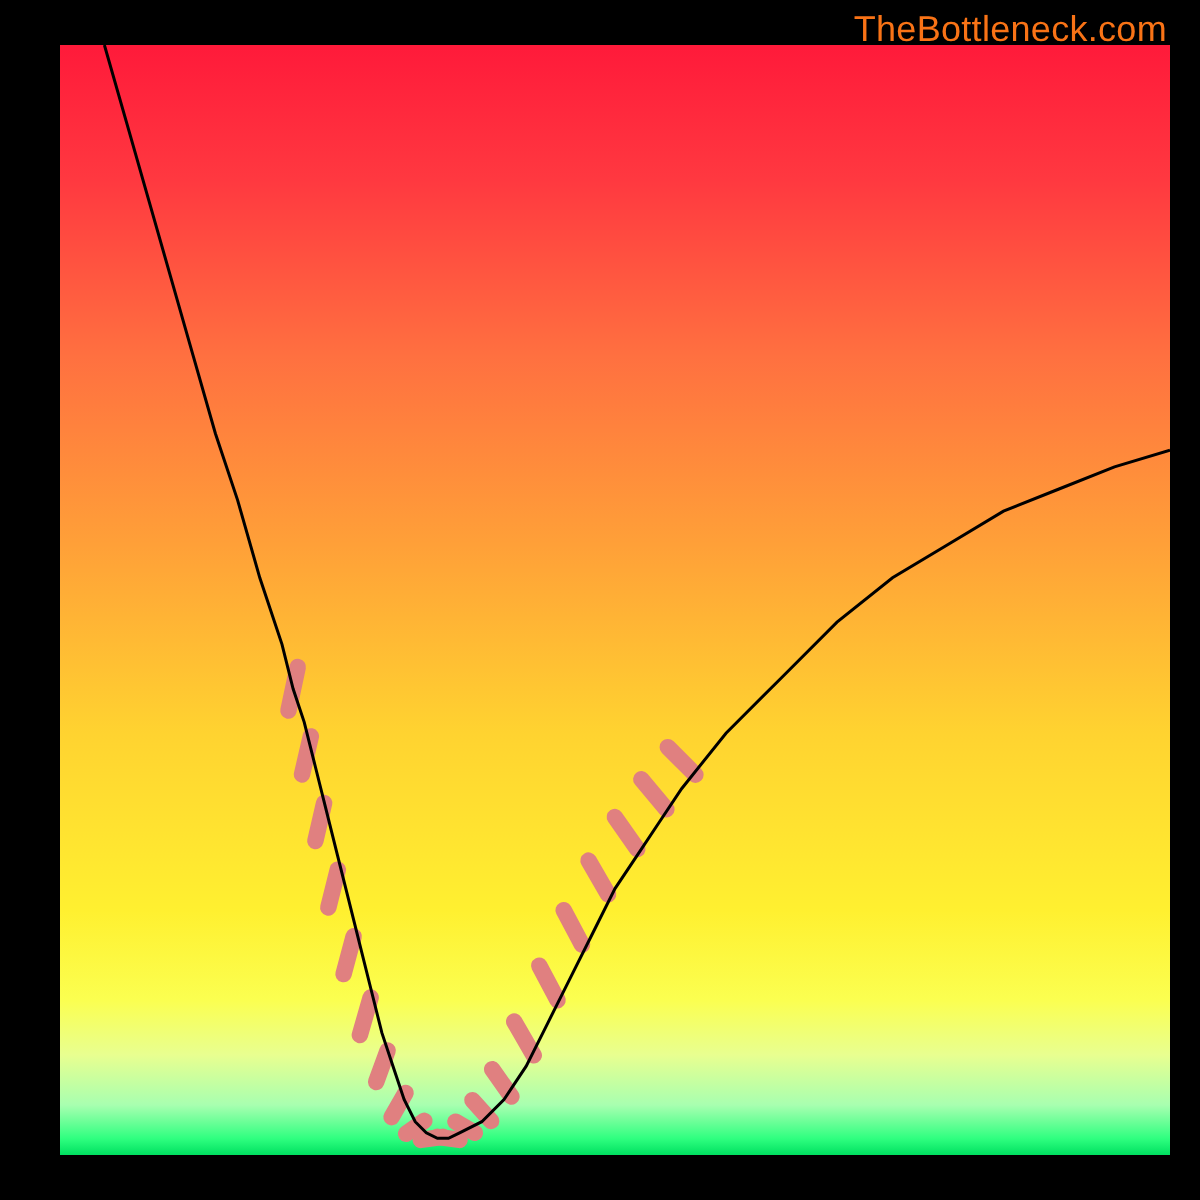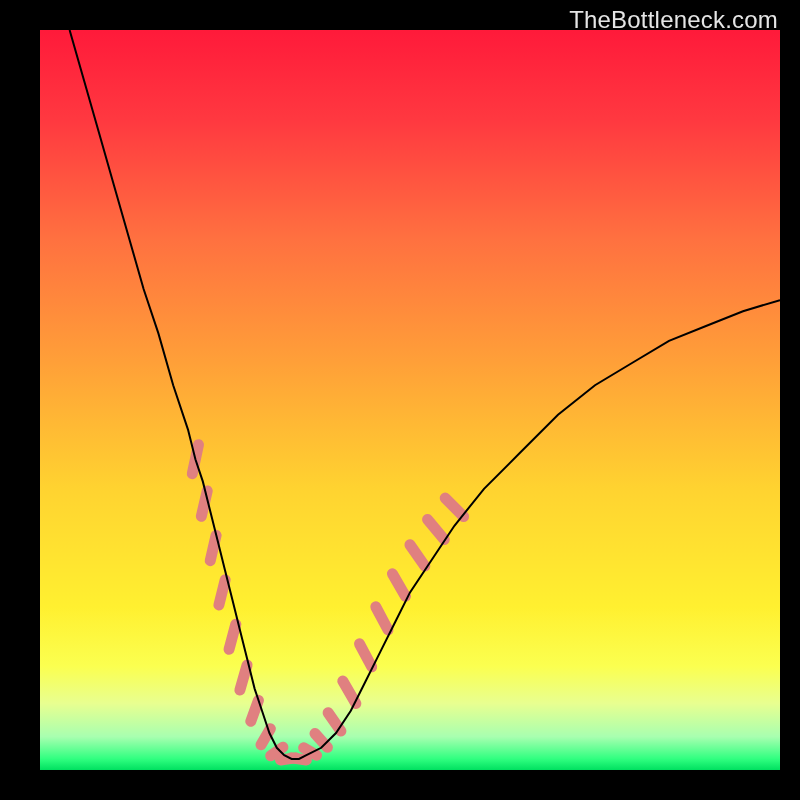"TheBottleneck.com" .watermark { color: #e5e5e5 -> #f97316 }
